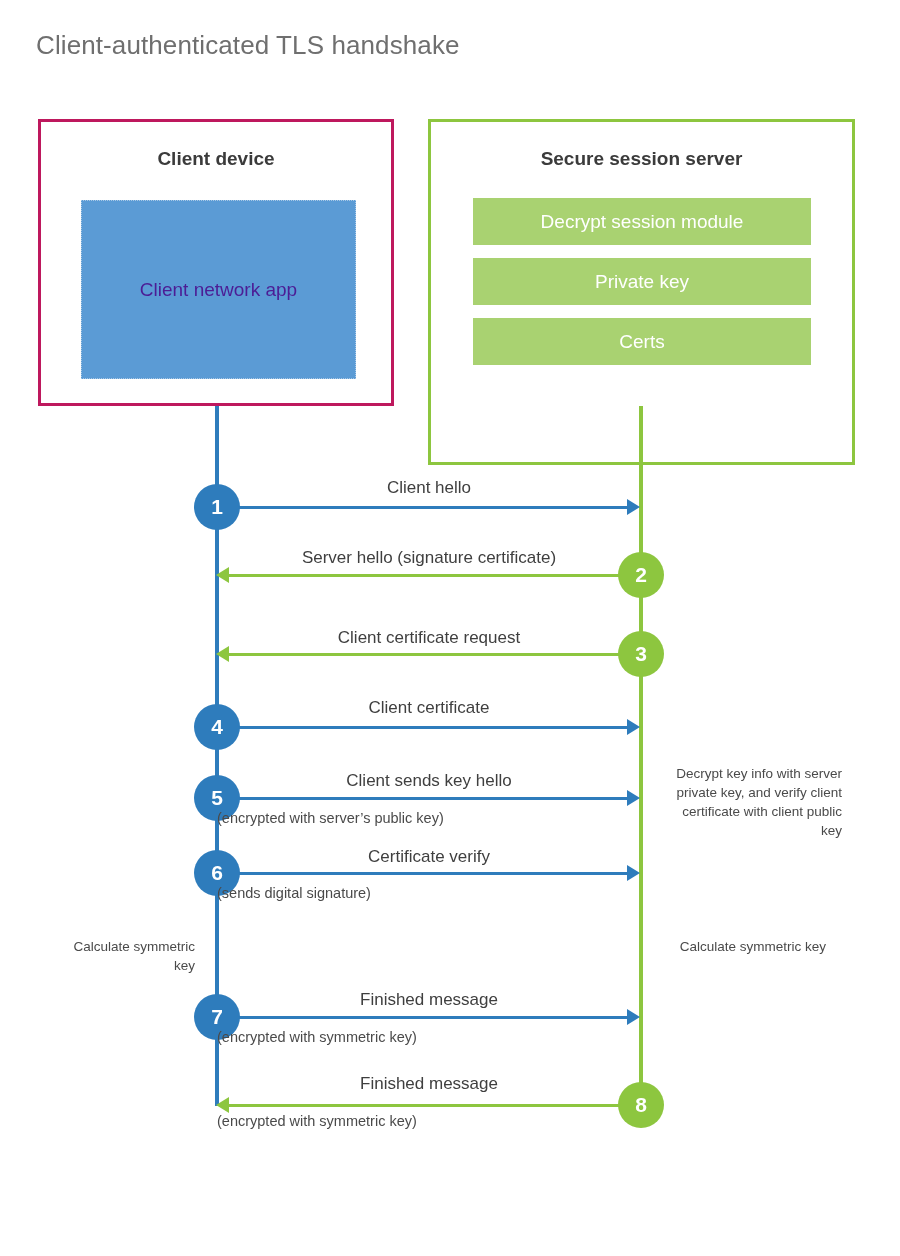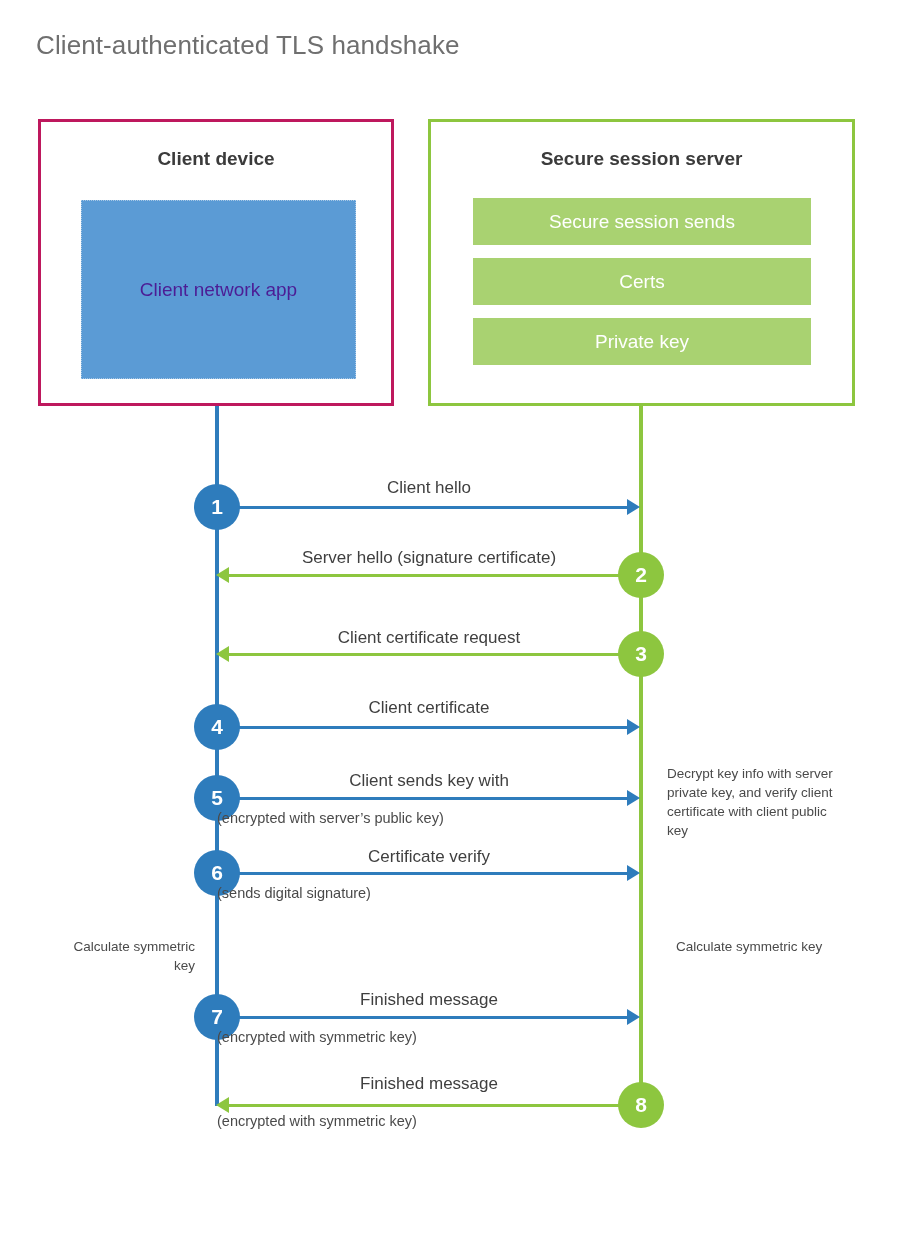"Secure session server" .actor-box.server { height: 287px -> 346px }
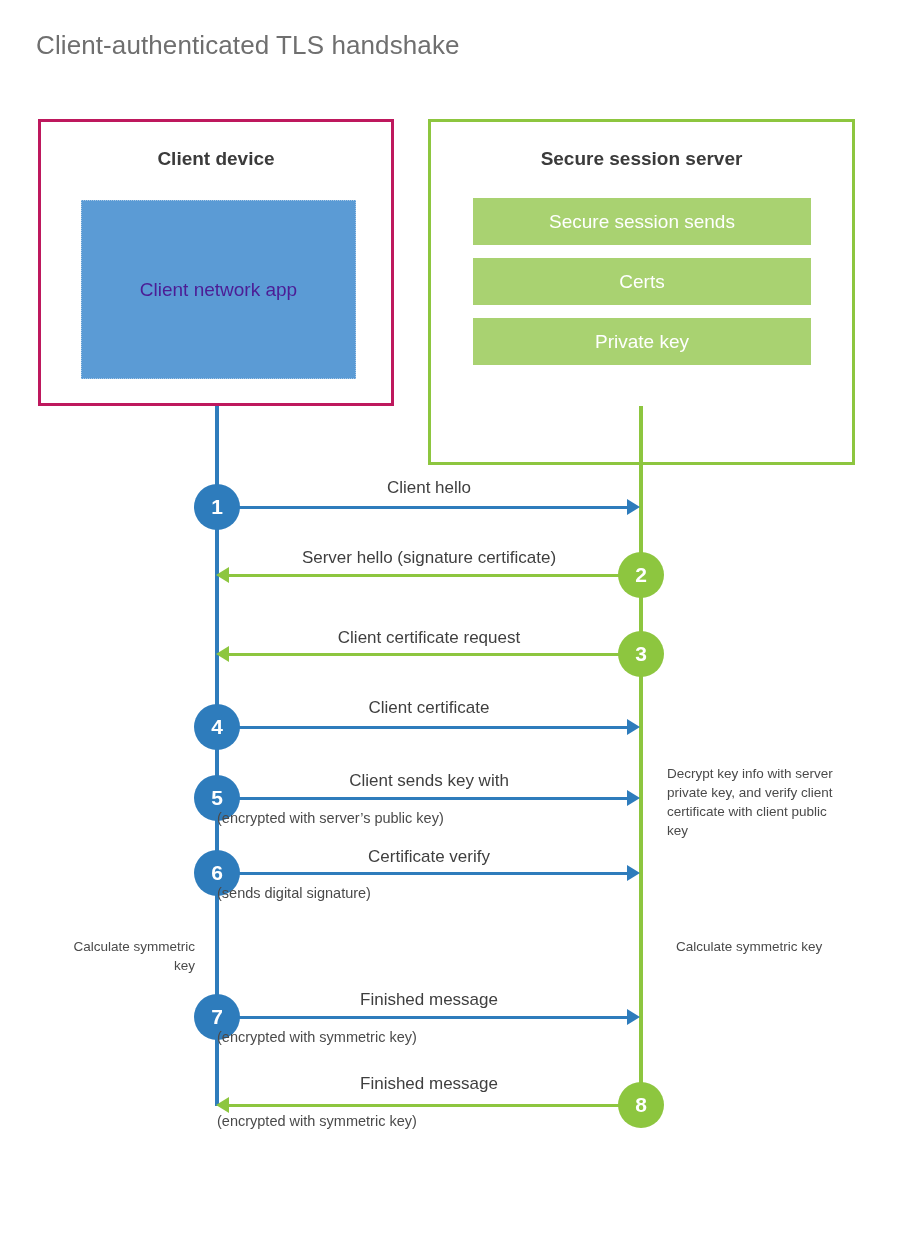"Secure session sends" div.server-bar { text: Secure session sends -> Decrypt session module }
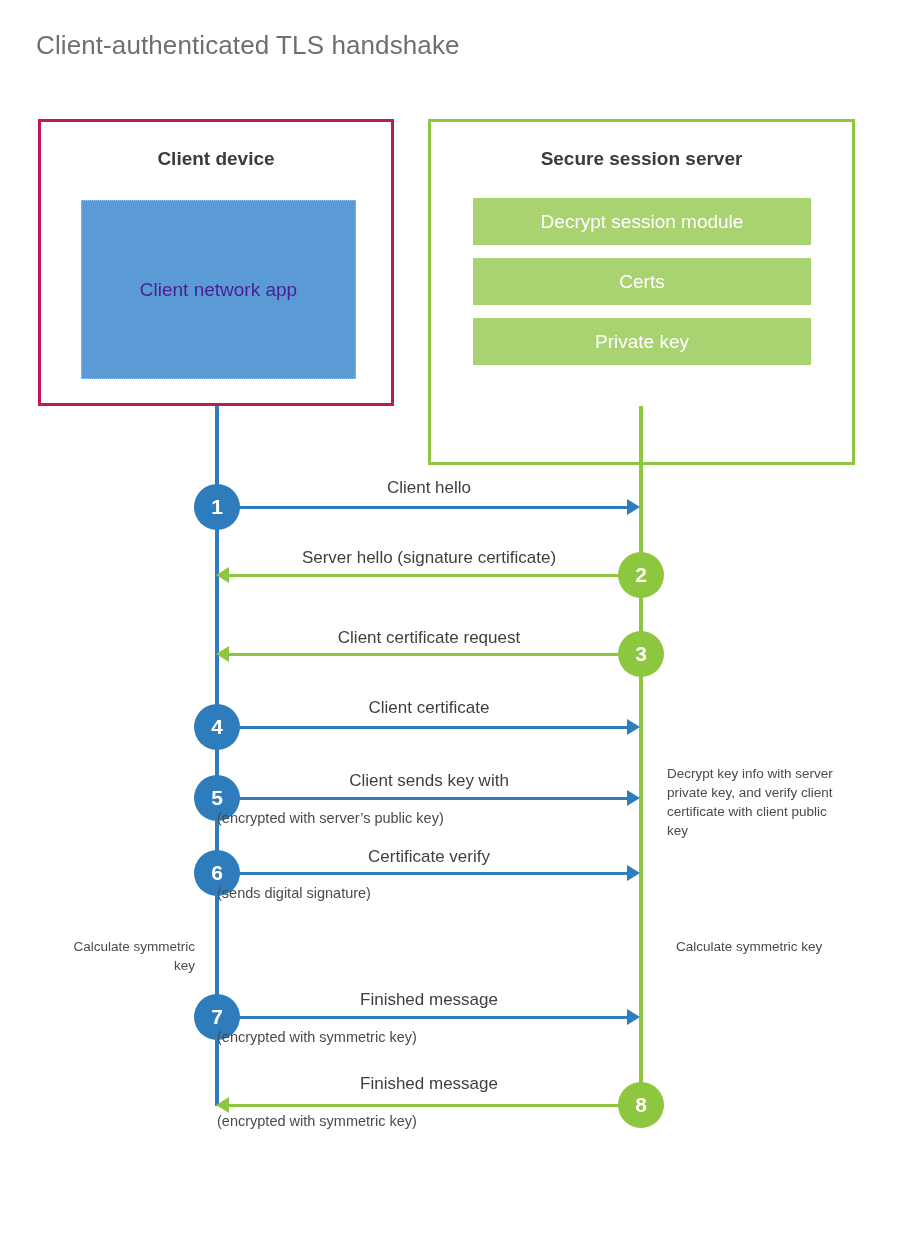"Certs" div.server-bar { order: before "Private key" -> after "Private key" }
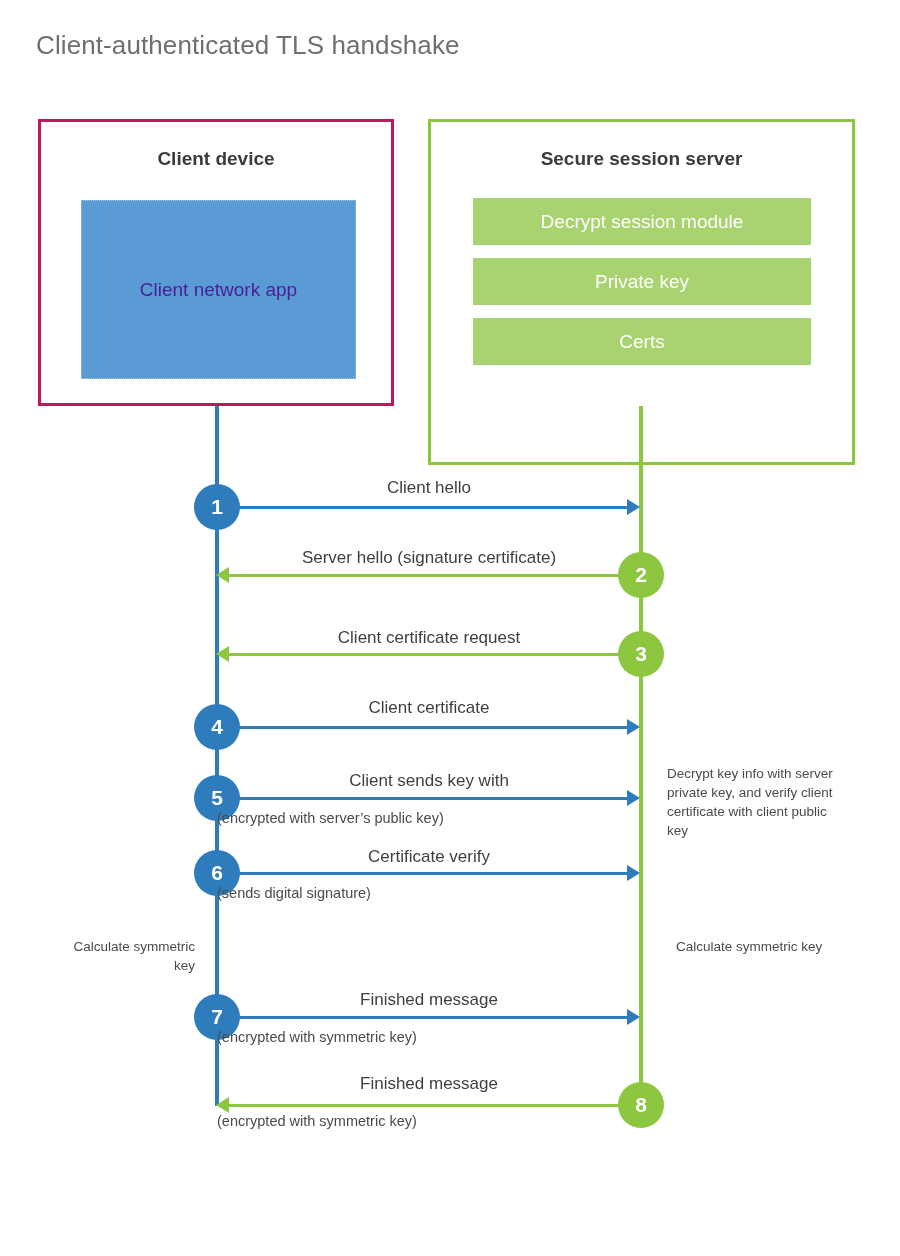"Client sends key with" div.msg-label { text: with -> hello }
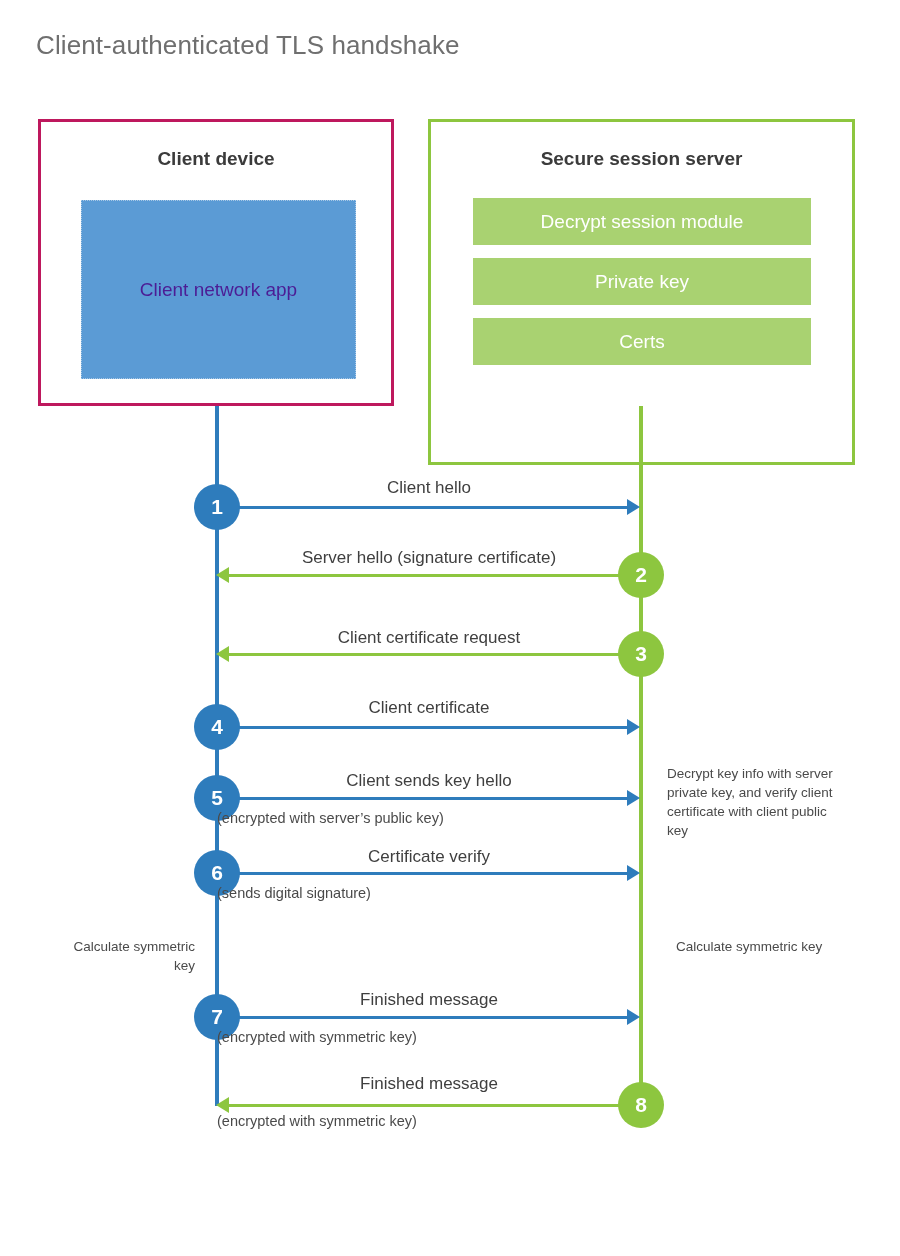"Decrypt key info with server" .side-note.left-align { text-align: left -> right }
